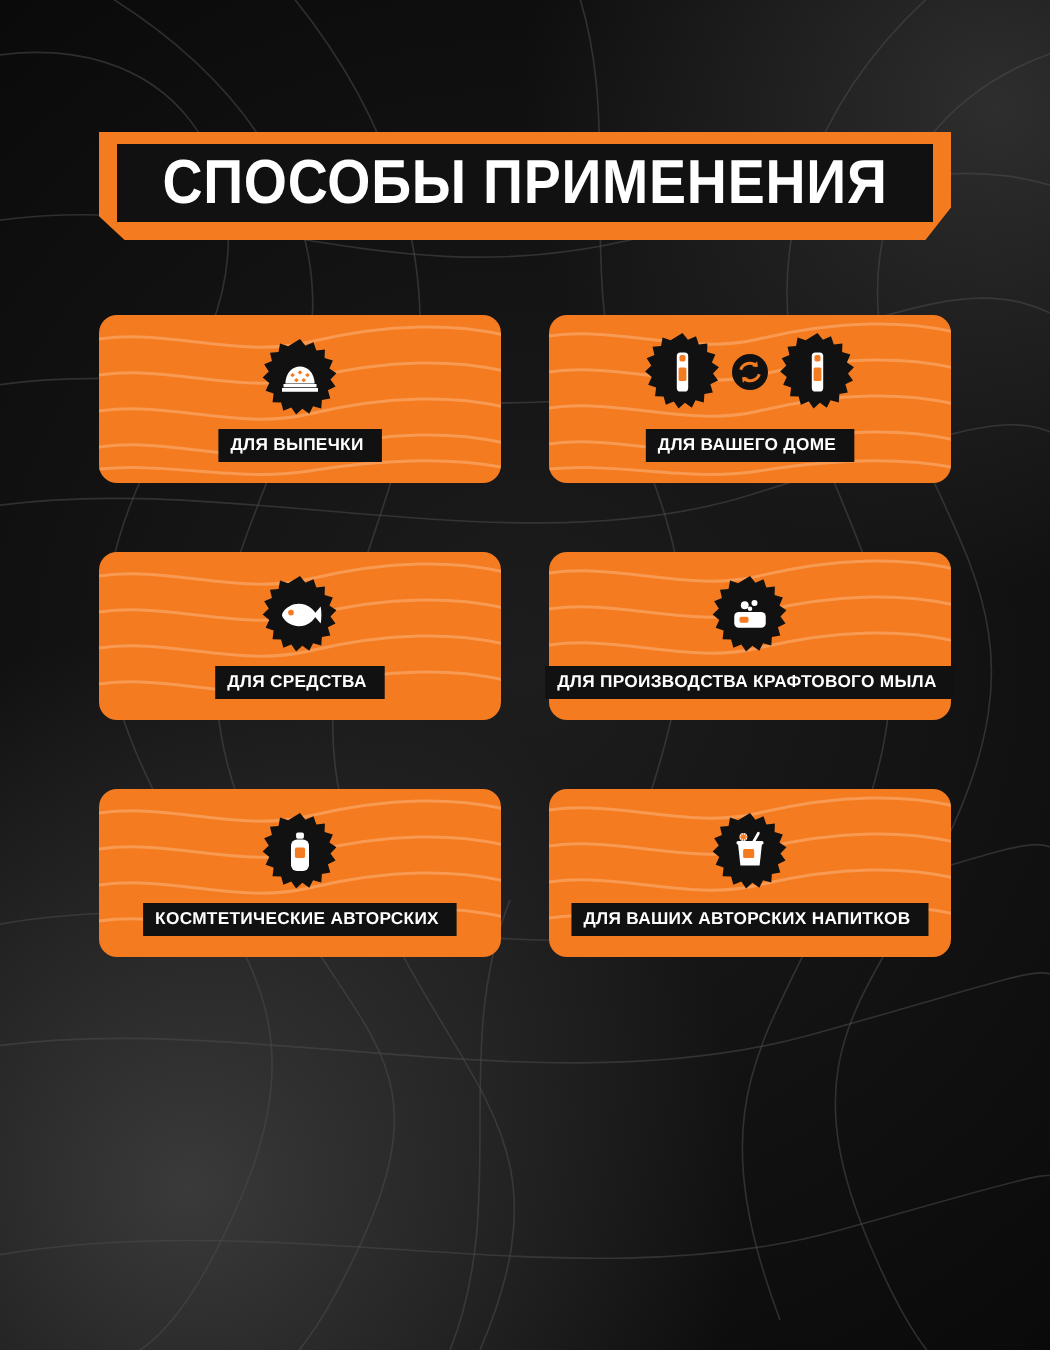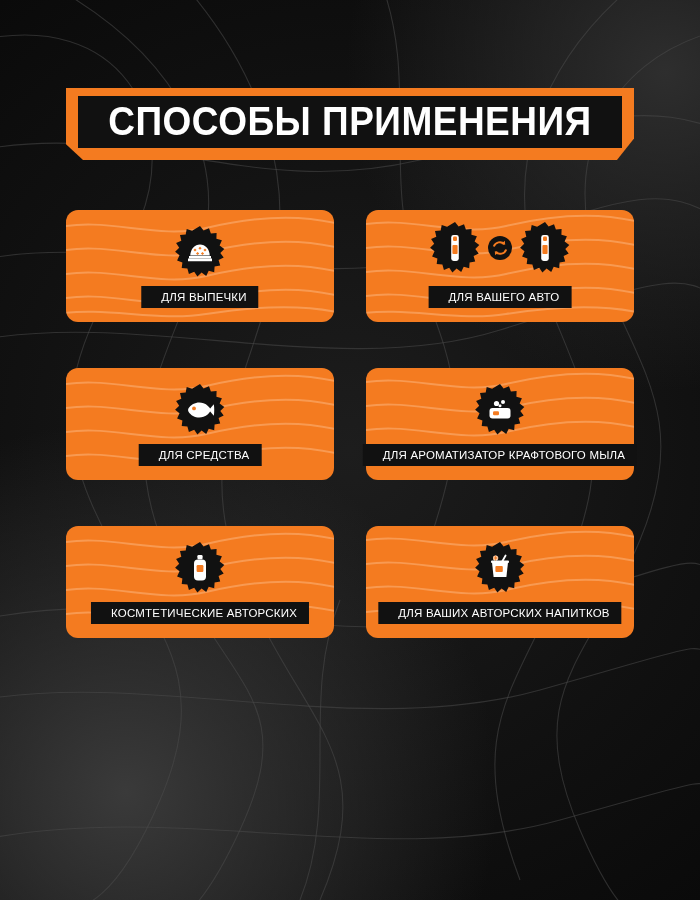"ДЛЯ ВЫПЕЧКИ" .card .label { font-weight: normal -> bold; padding: 6px 12px 5px 20px -> 6px 12px 5px 8px }
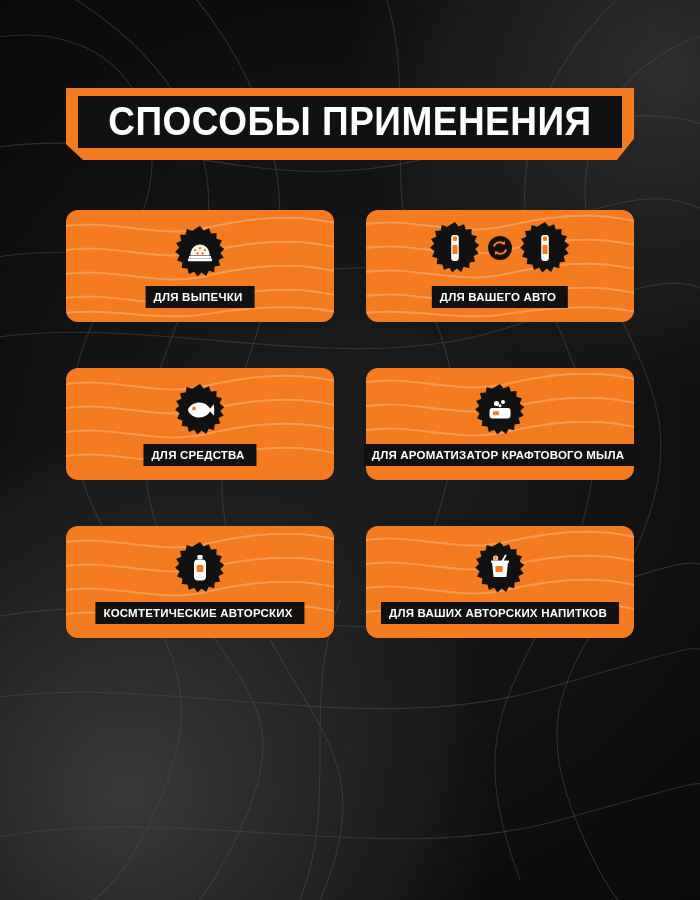"ДЛЯ ВАШЕГО АВТО" div.label { text: АВТО -> ДОМЕ }
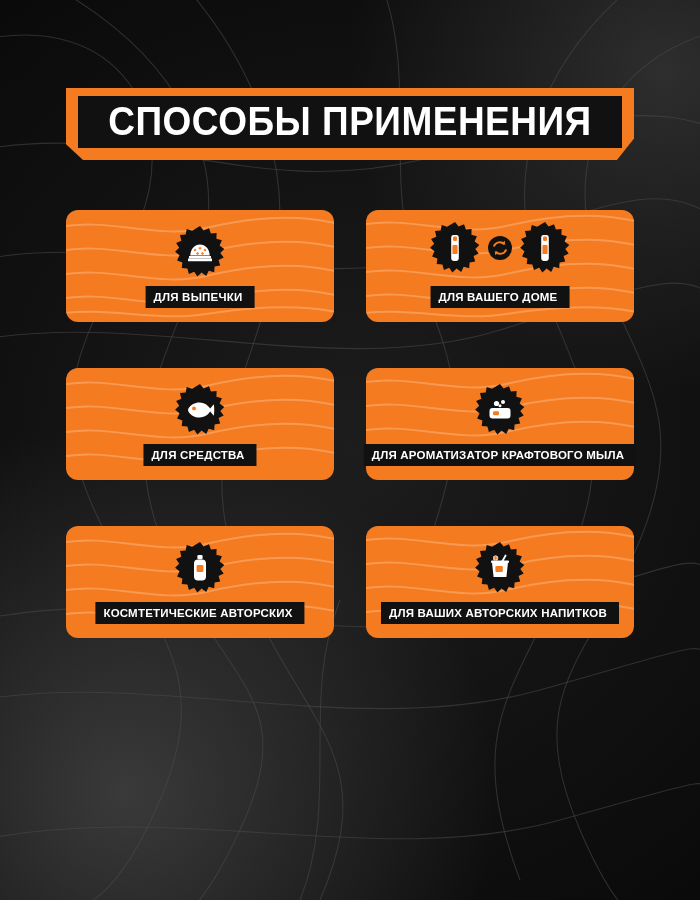"ДЛЯ АРОМАТИЗАТОР КРАФТОВОГО МЫЛА" div.label { text: АРОМАТИЗАТОР -> ПРОИЗВОДСТВА }
